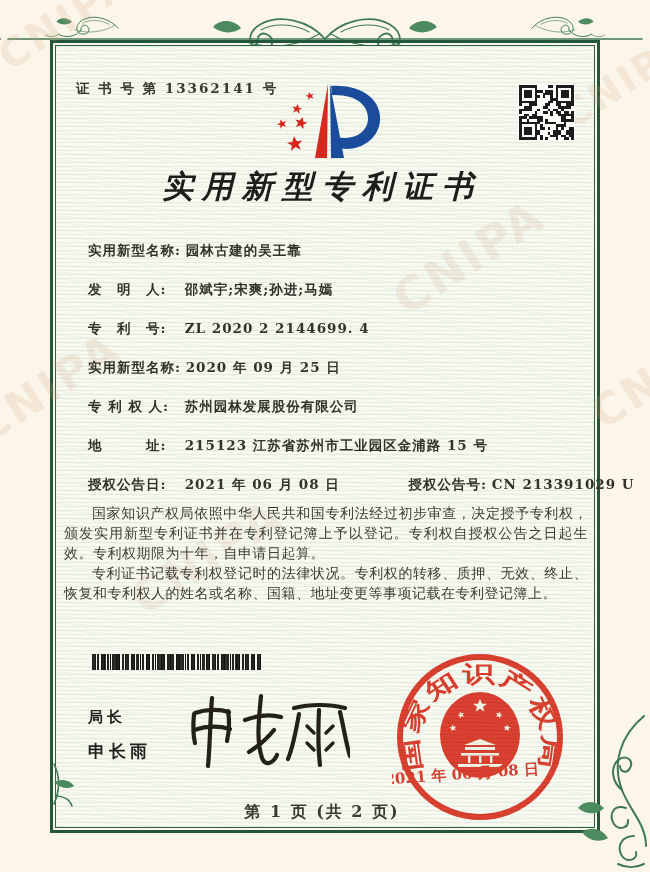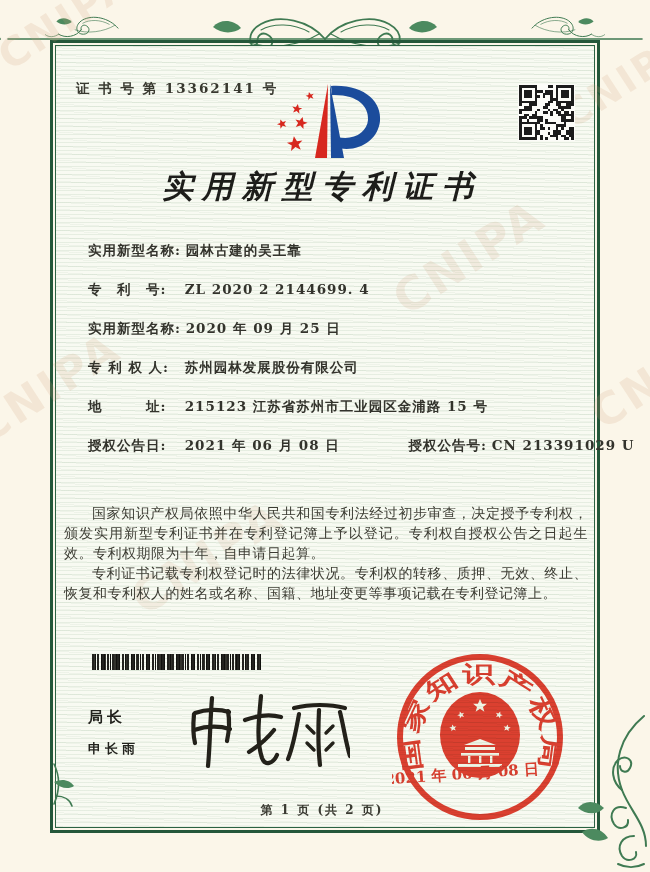"发 明 人: 邵斌宇;宋爽;孙进;马嫣" div.frow { html: none -> <div> <span>发 明 人:</span> <span>邵斌宇;宋爽;孙进;马嫣</span> </div> }
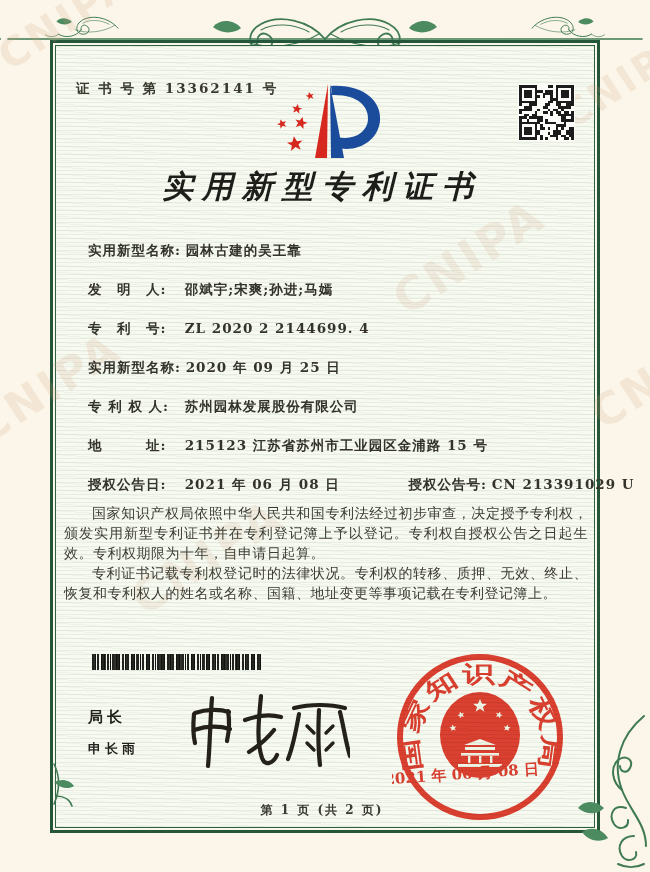"申长雨" .sig-name { font-size: 13px -> 17px }
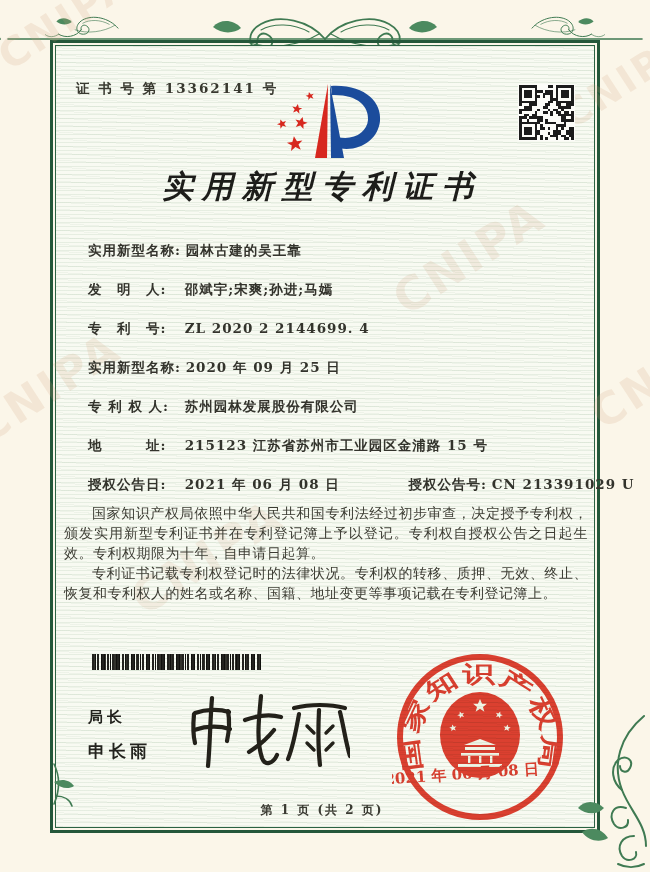"第 1 页 (共 2" .footer { font-size: 12px -> 16px }
